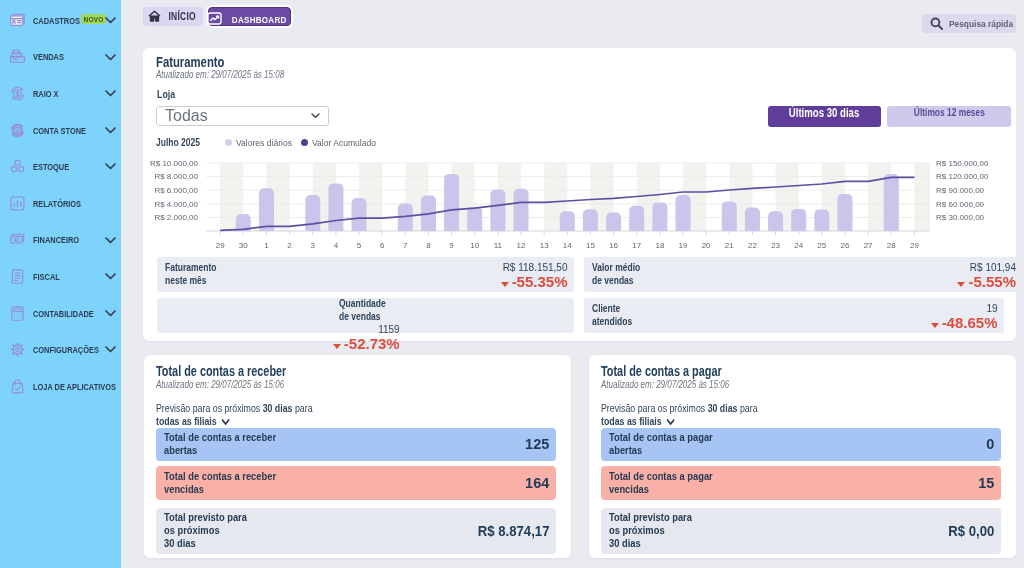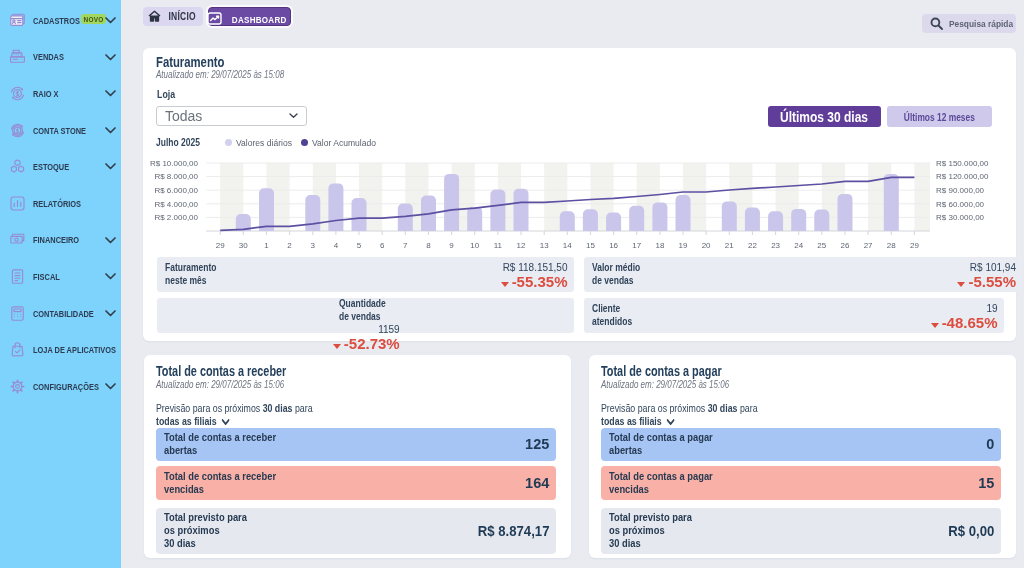"Todas" .select { font-size: 14px -> 16px; width: 151px -> 173px }
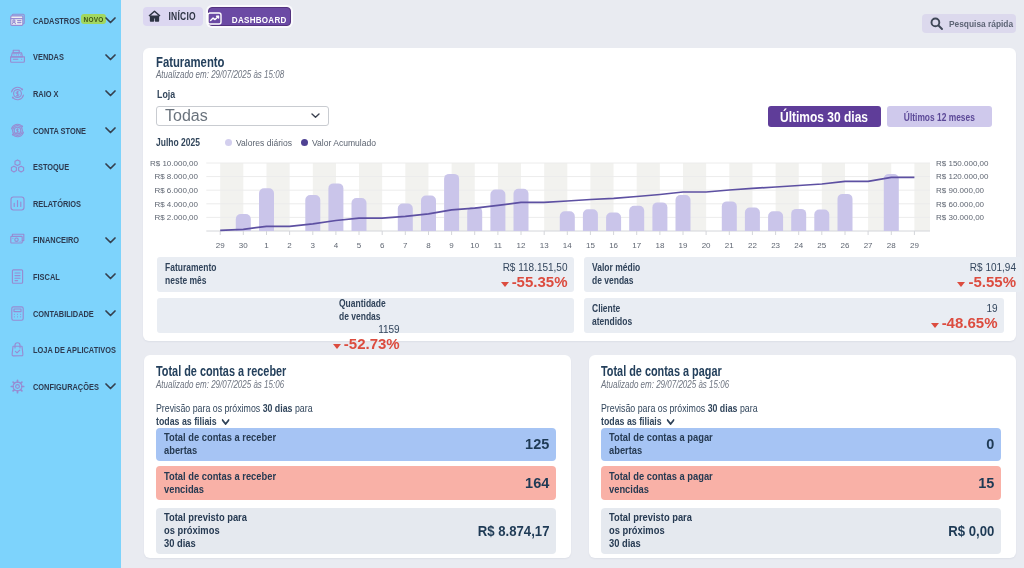"Últimos 30 dias" .b30 { align-items: center -> none; font-size: 15px -> 12px }
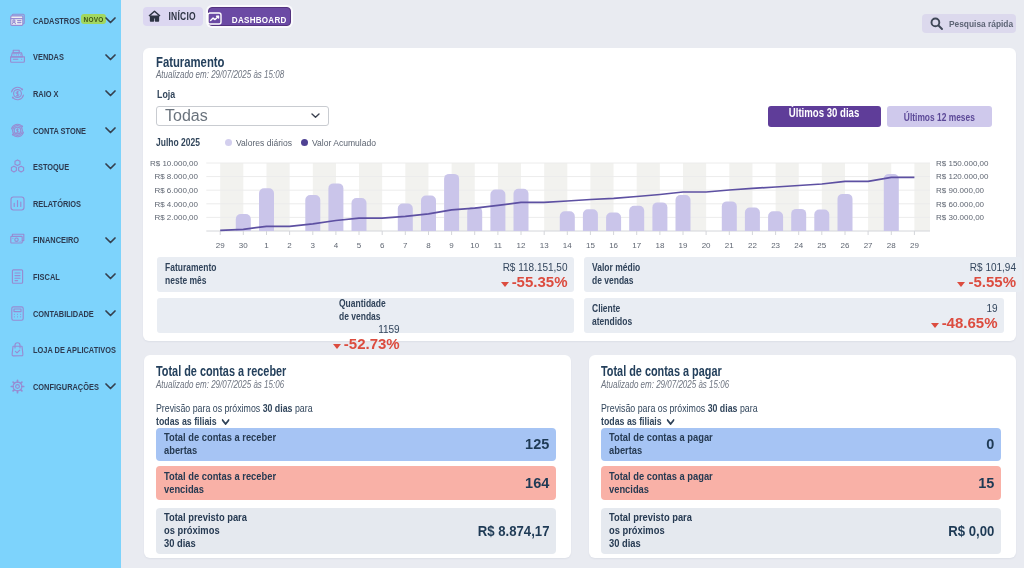"Últimos 12 meses" .b12 { align-items: center -> none; width: 105px -> 124px }
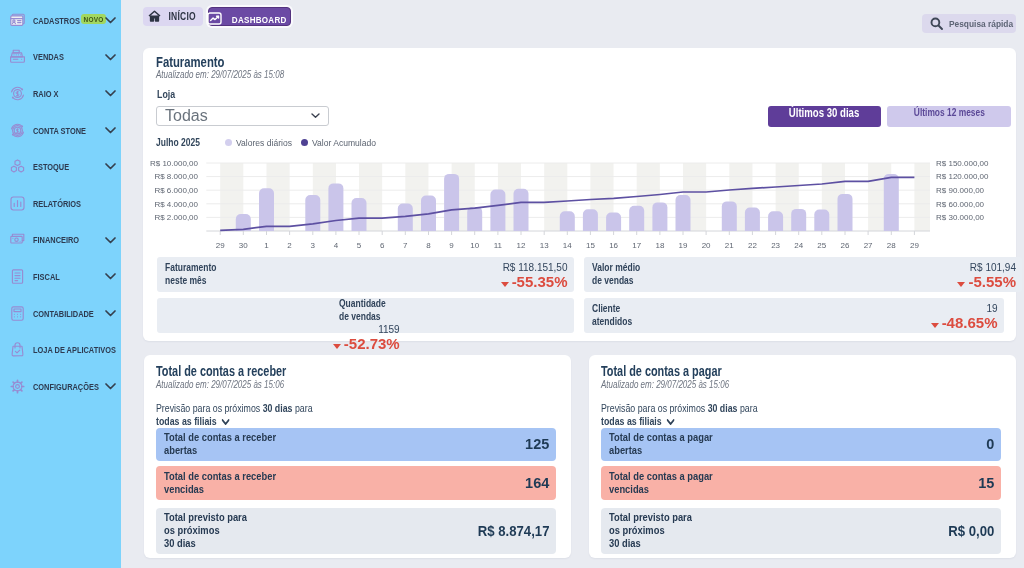"LOJA DE APLICATIVOS" div.sitem { order: before "CONFIGURAÇÕES" -> after "CONFIGURAÇÕES" }
